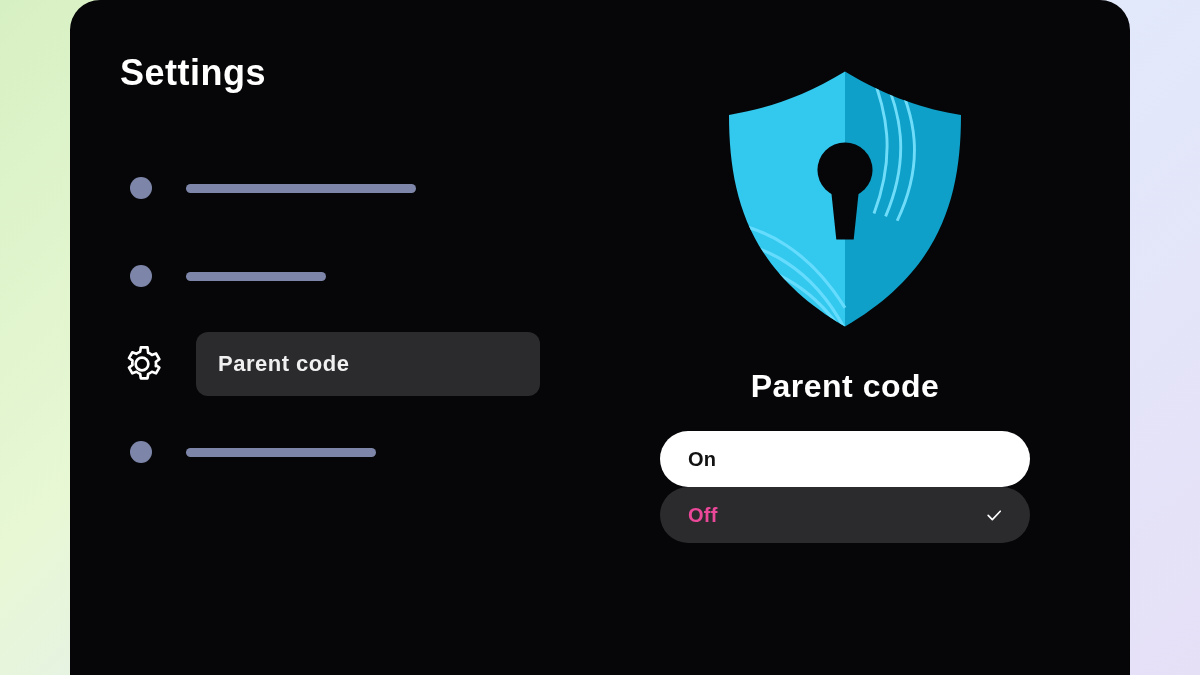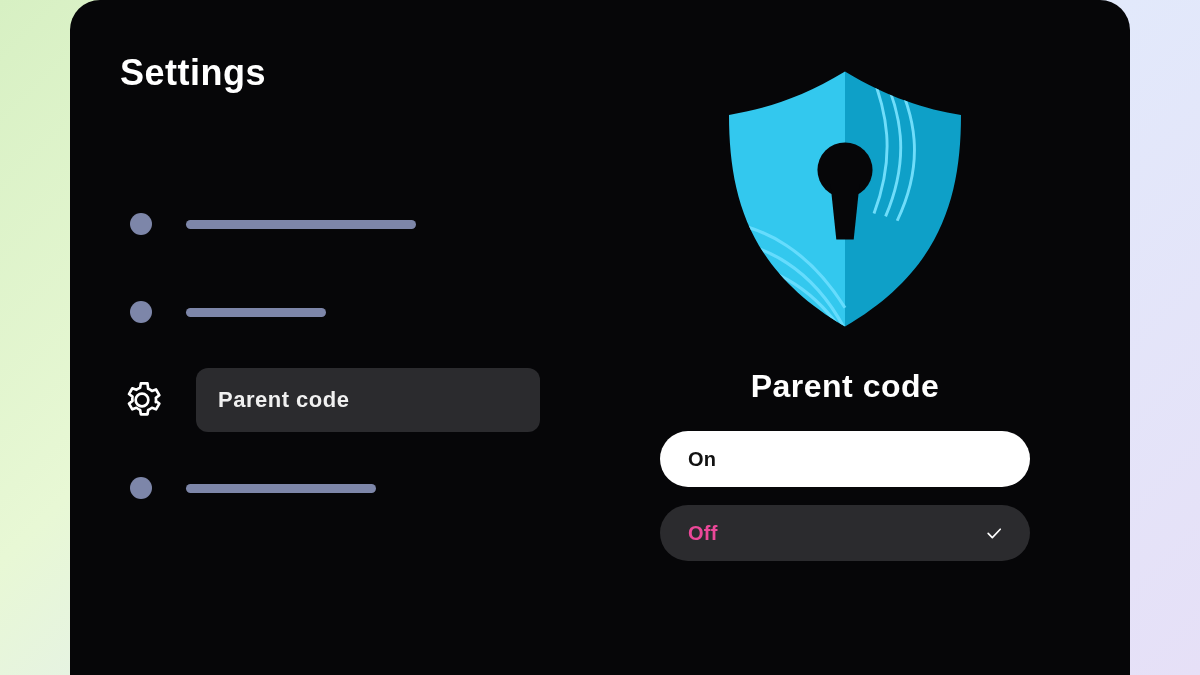"Settings" .page-title { margin: 4px 0 104px 0 -> 4px 0 68px 0 }
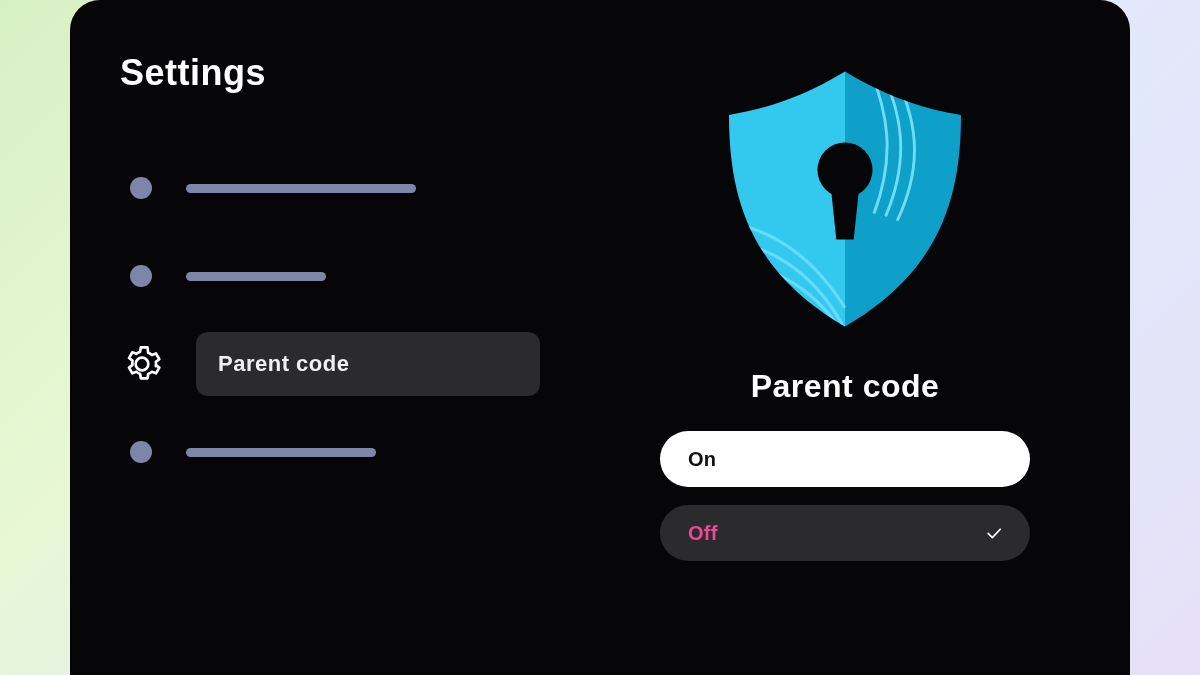"On" .options { gap: 18px -> none }
